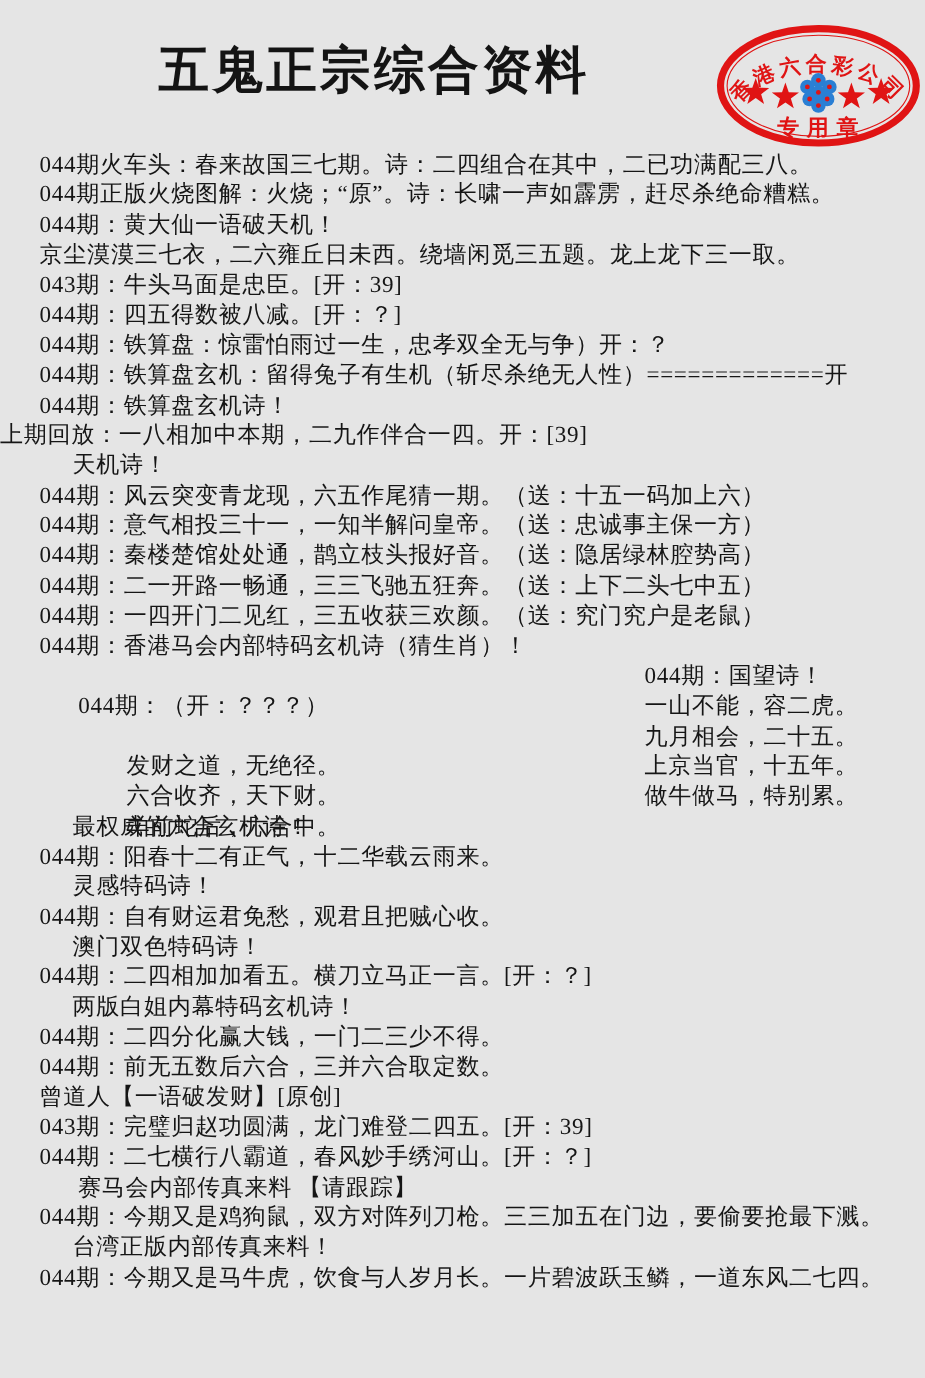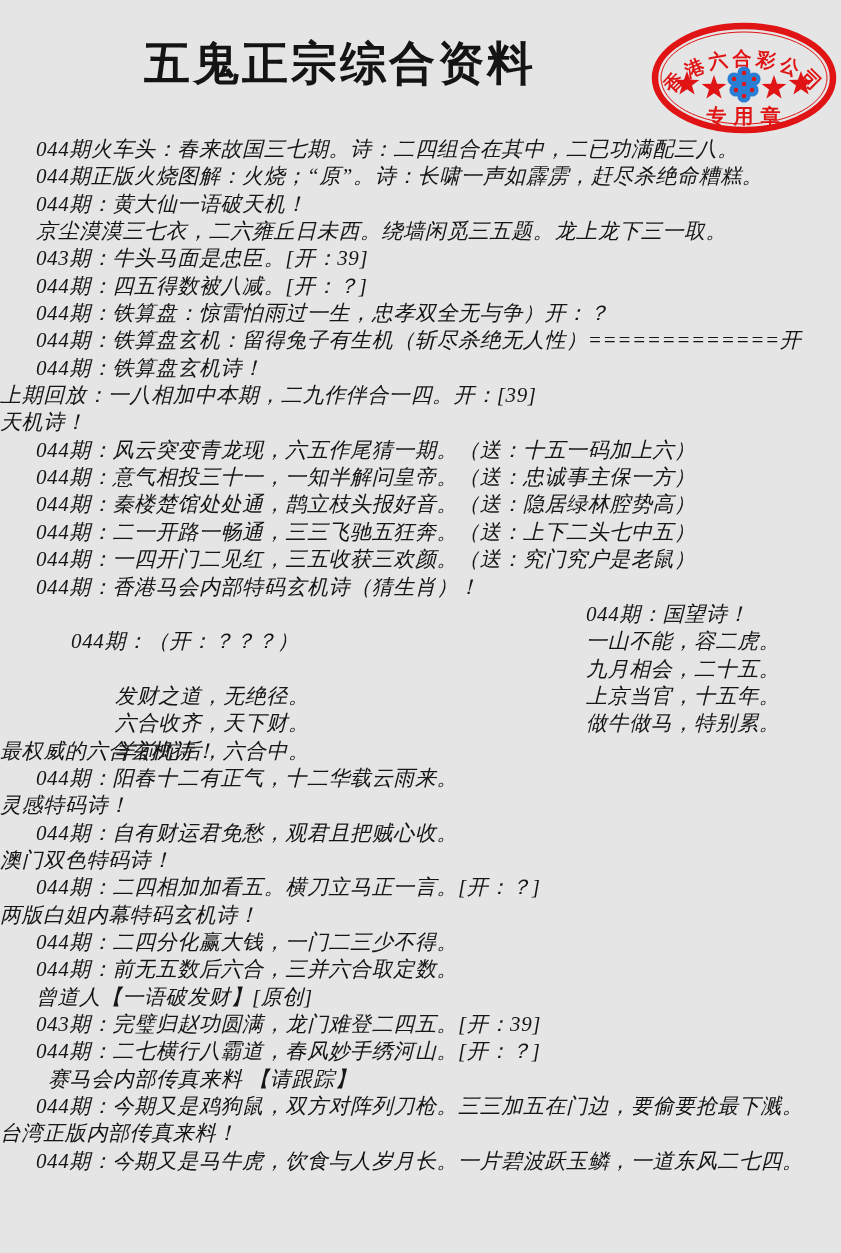"044期火车头：春来故国三七期。诗：二四组合在其中，二已功满配三八。" .content { font-style: italic -> none }
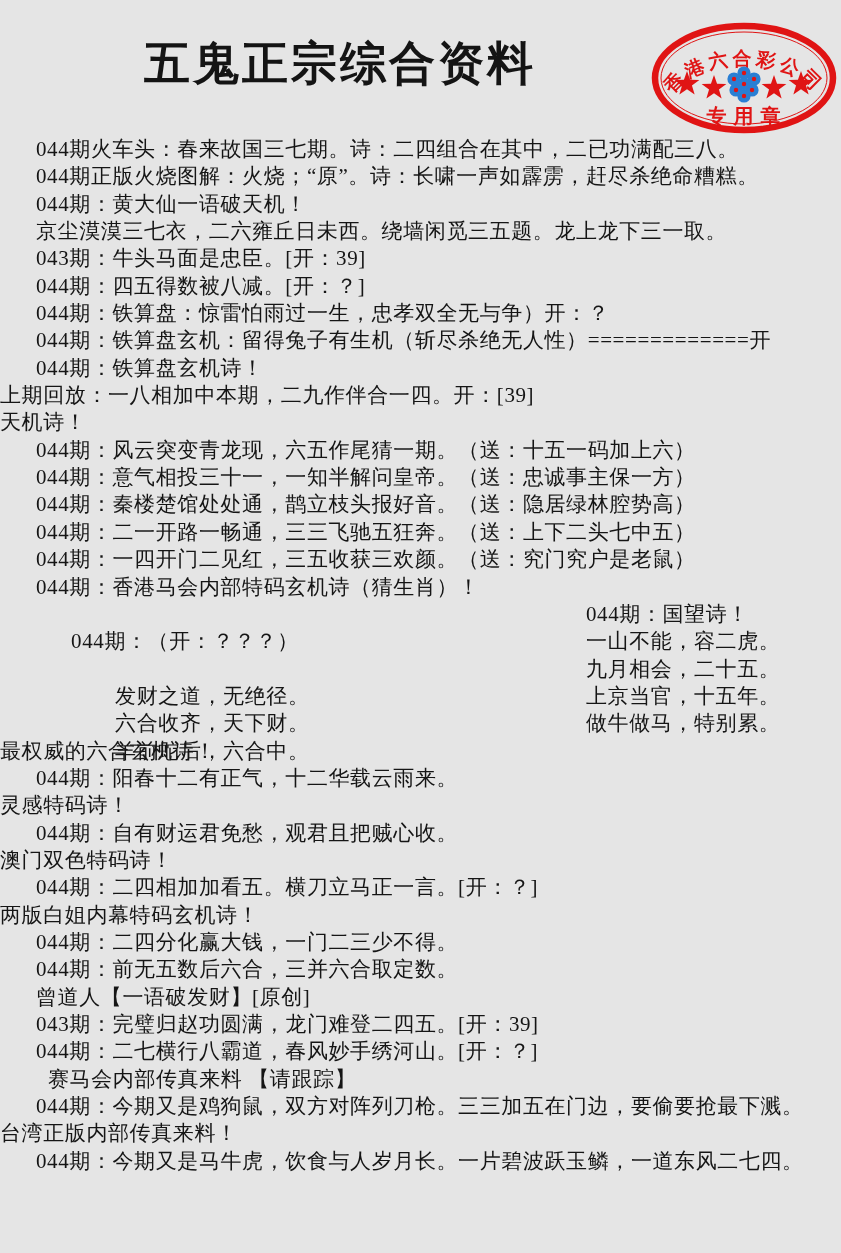"天机诗！" .m2 { padding-left: none -> 66px }
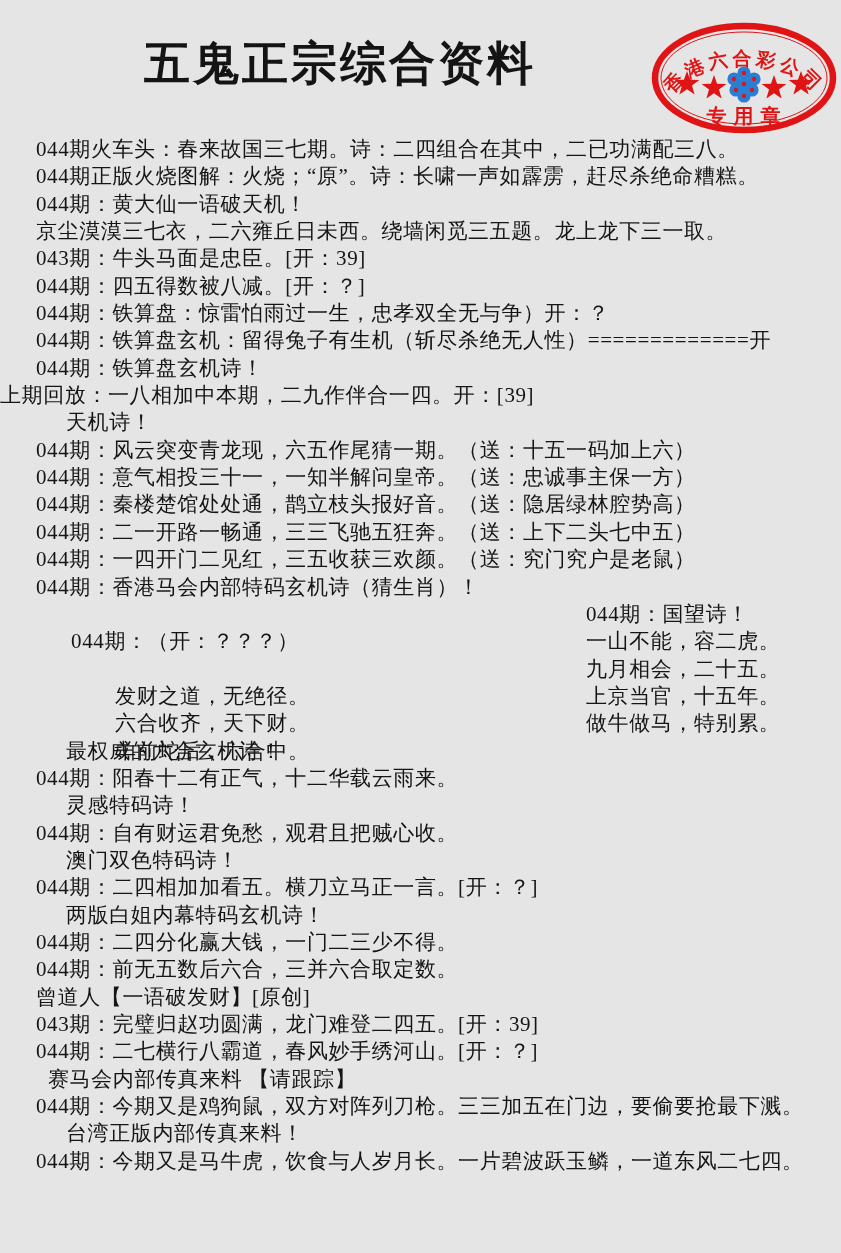"赛马会内部传真来料 【请跟踪】" .m4 { padding-left: 48px -> 71px }
